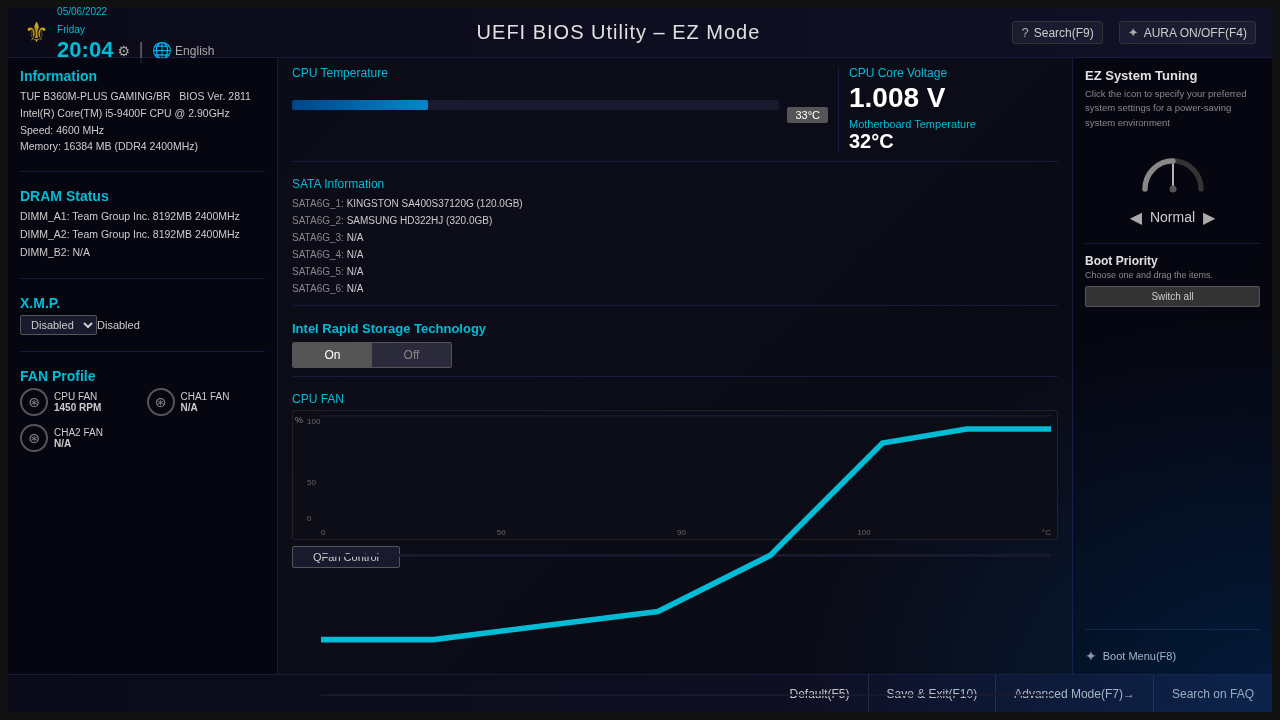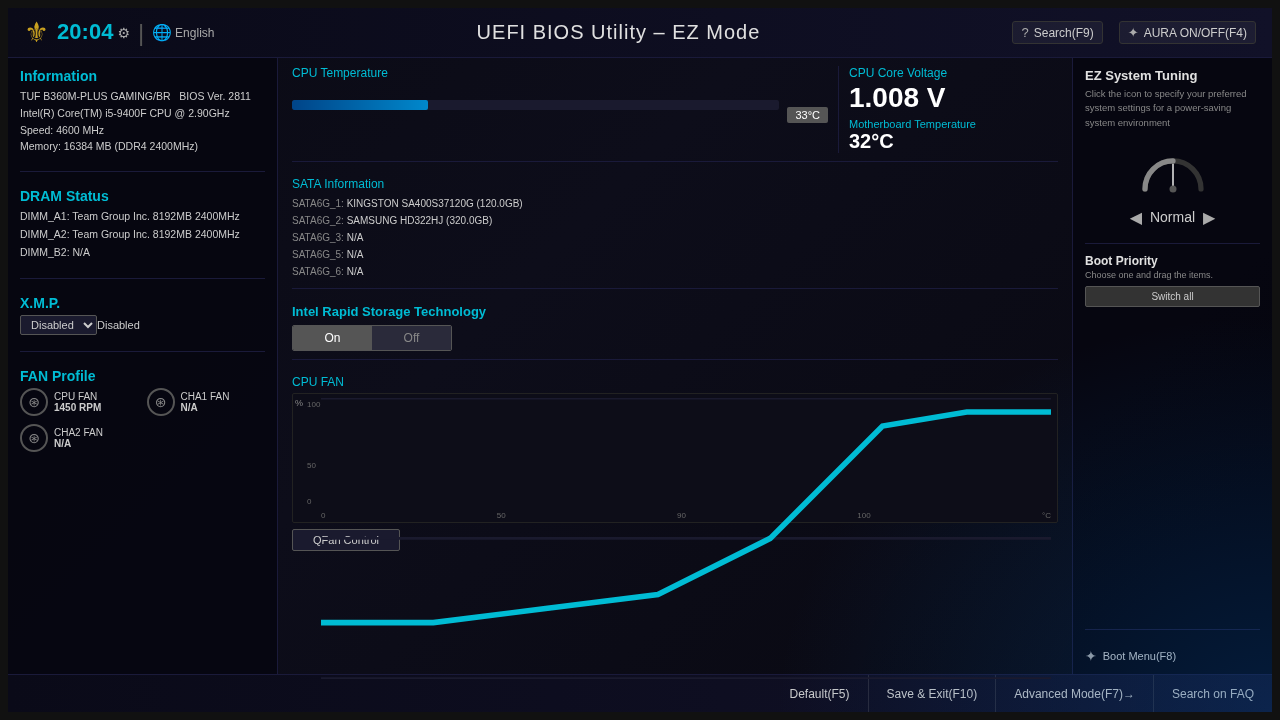"05/06/2022" div { html: none -> <div> <span>05/06/2022</span> <br> <span>Friday</span> </div> }
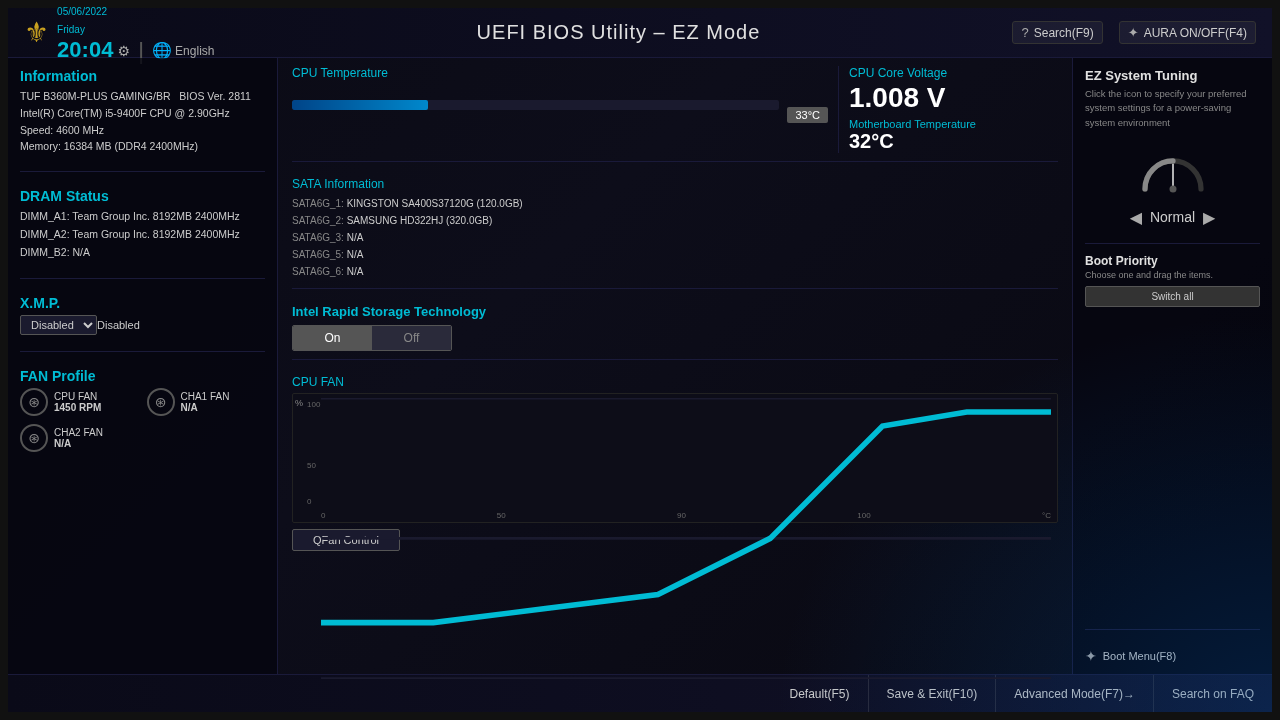"SATA6G_4: N/A" div.sata-row { html: none -> <div> <span>SATA6G_4: </span> <span>N/A</span> </div> }
